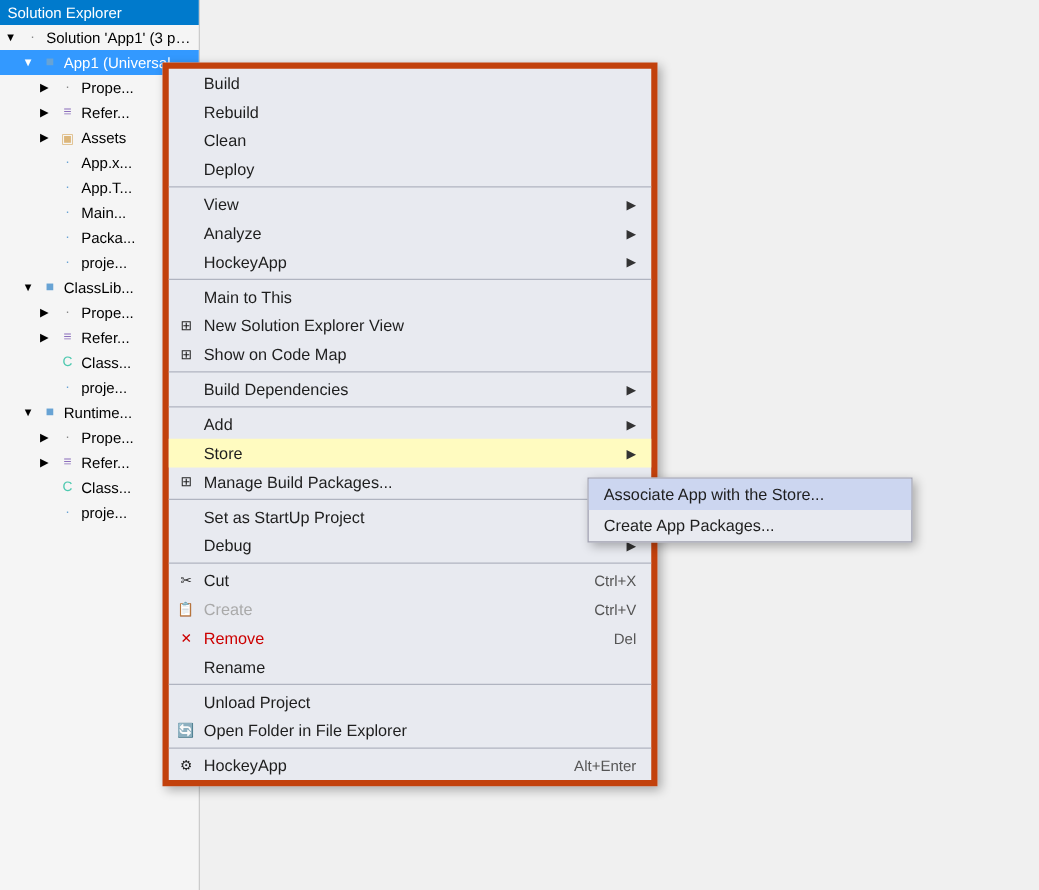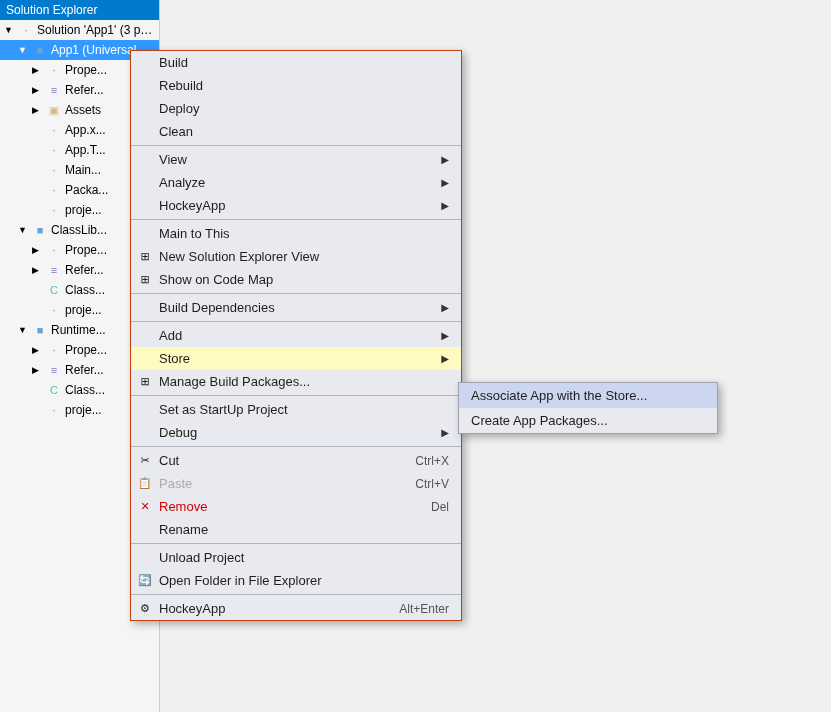"Build" .context-menu { border: 1px solid #c2410c -> 5px solid #c2410c; width: 332px -> 396px }
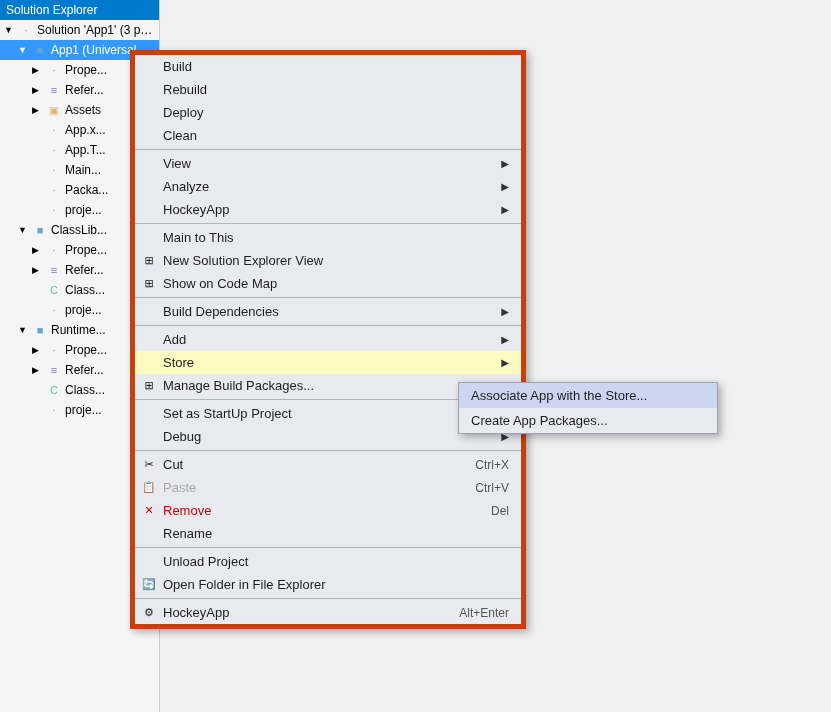"Deploy" div.menu-item { order: before "Clean" -> after "Clean" }
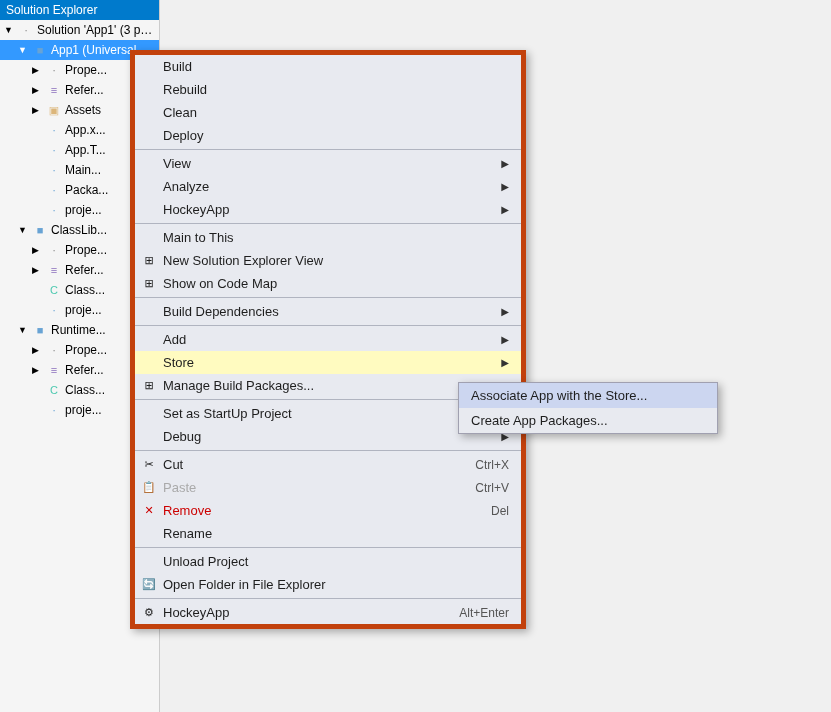"Associate App with the Store..." div.submenu { left: 458px -> 470px }
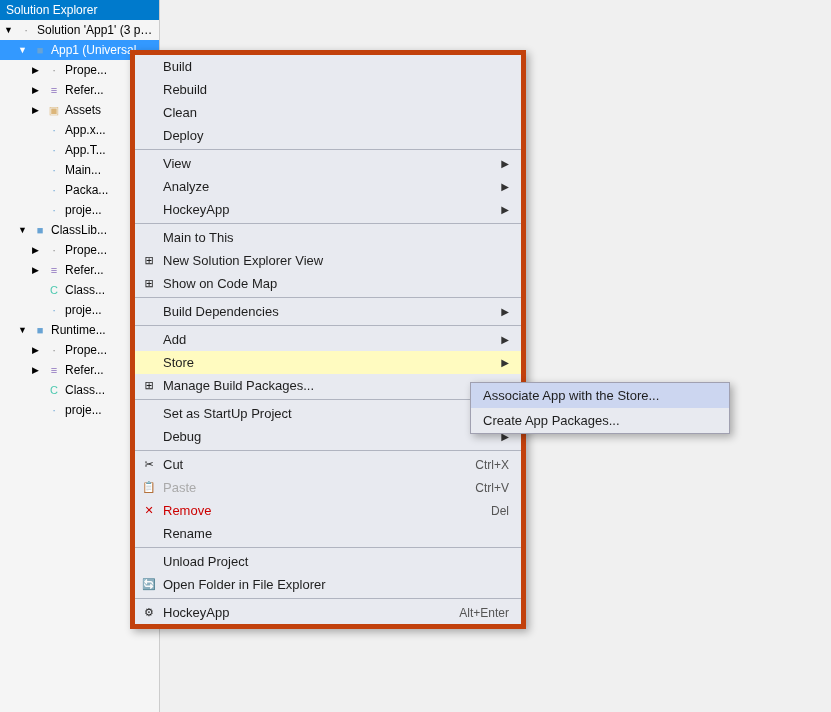"Paste" span { text: Paste -> Create }
